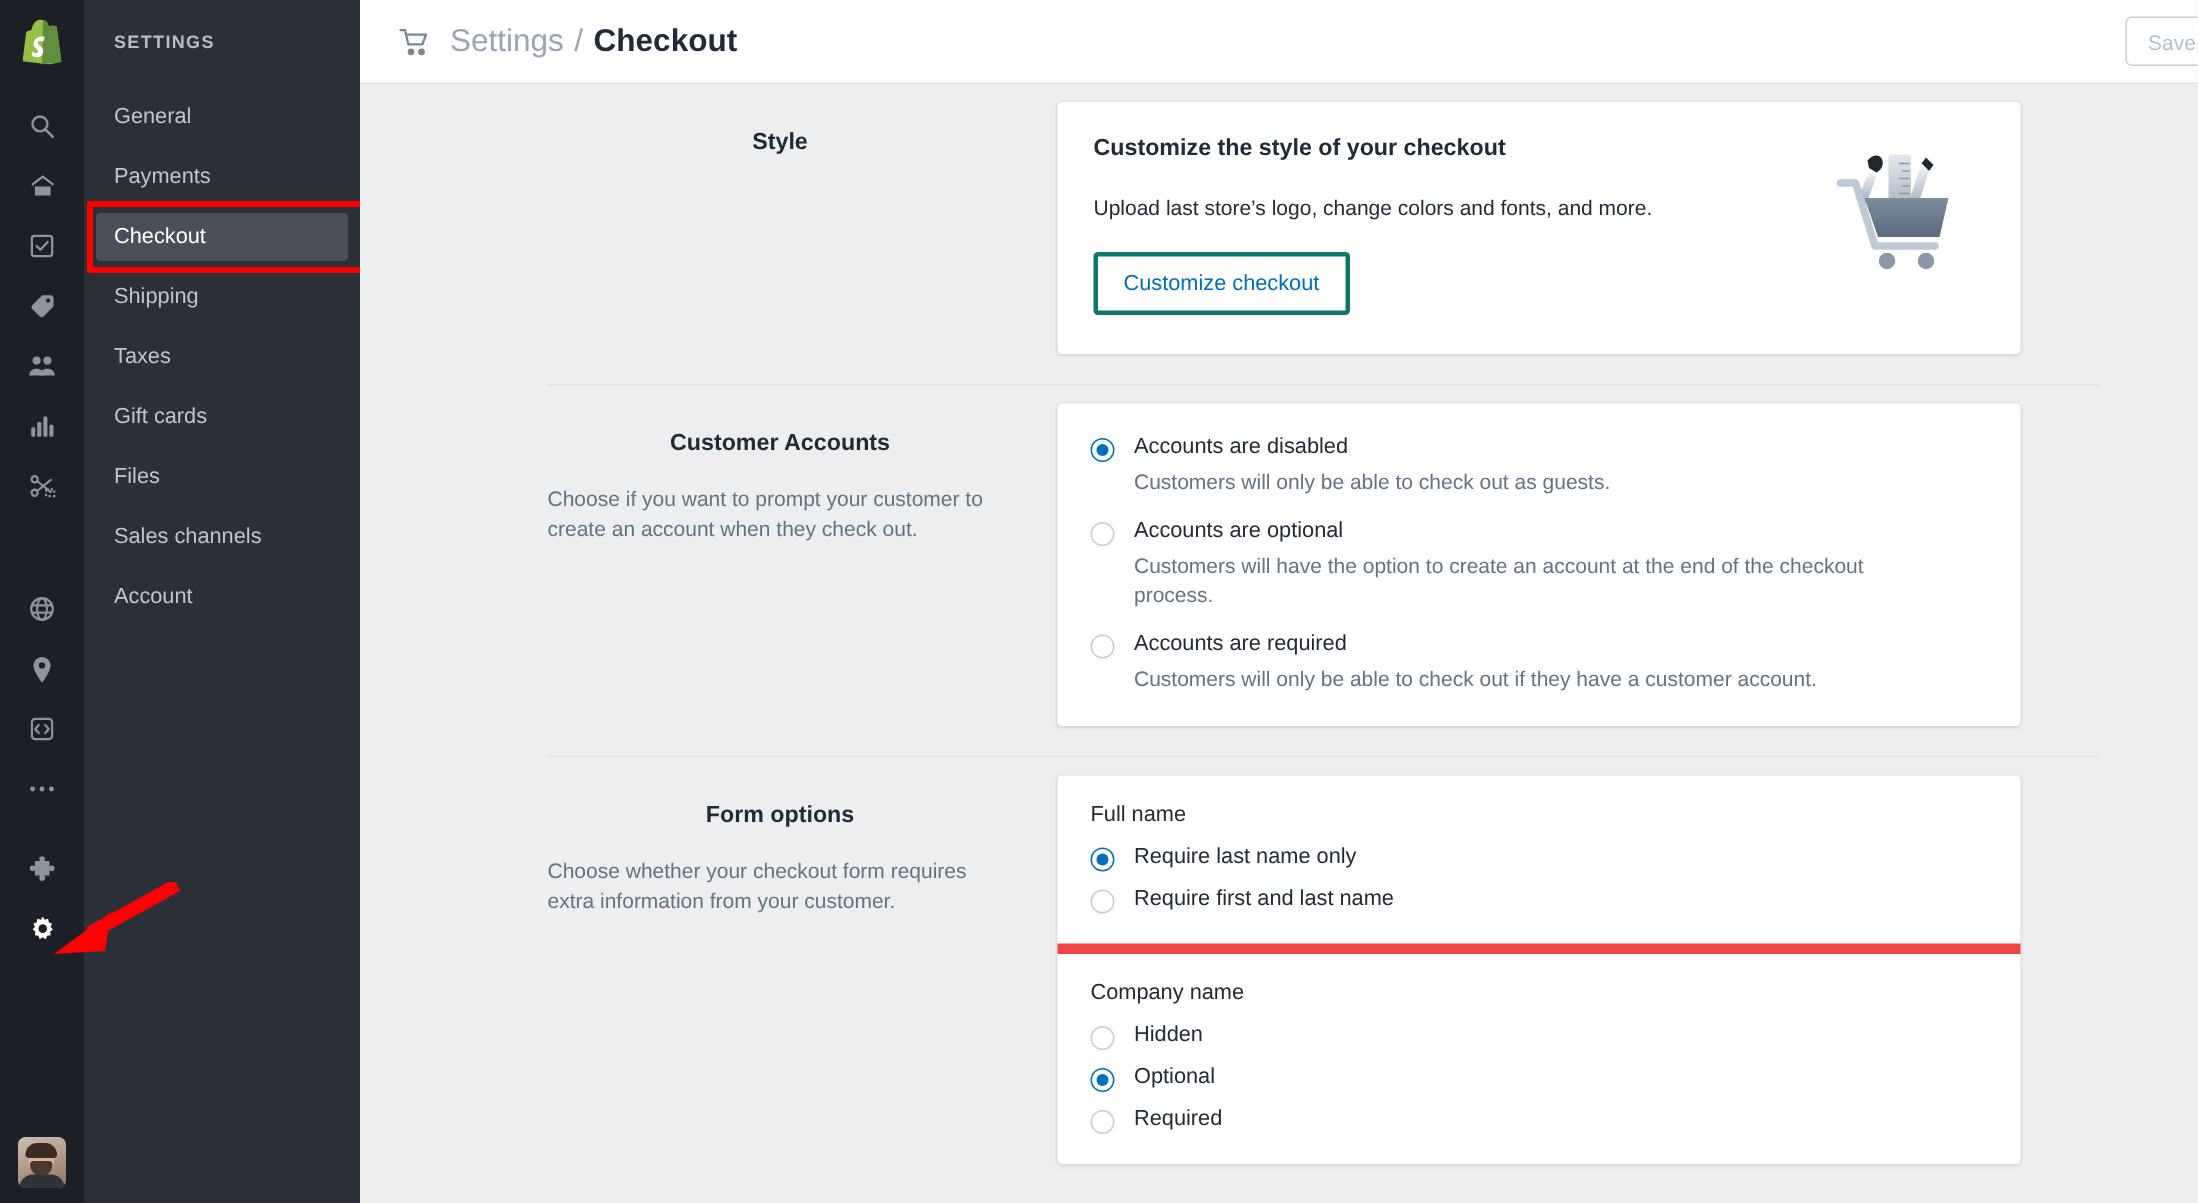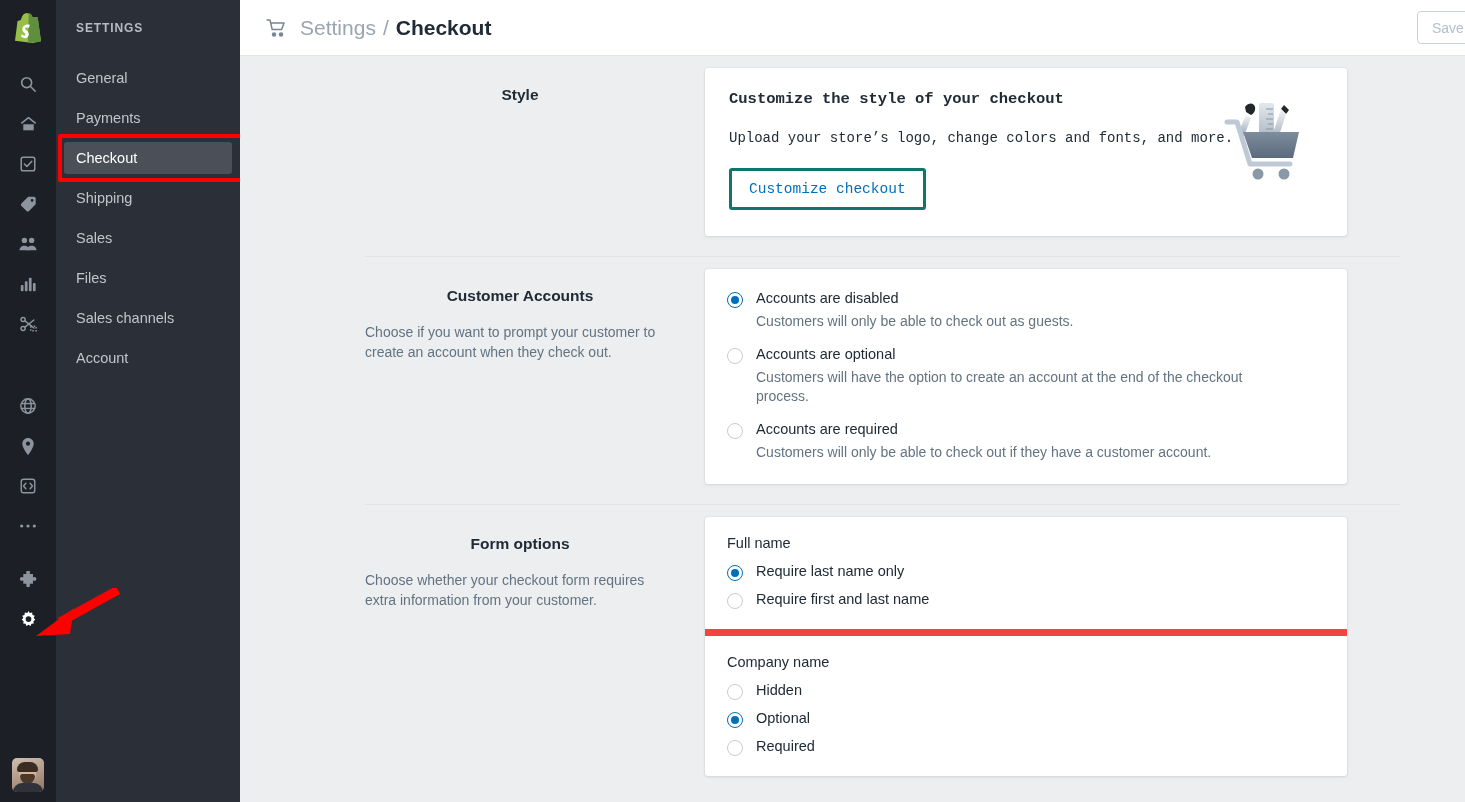"Customize the style of your" .style-card { font-family: Liberation Mono, monospace -> none }
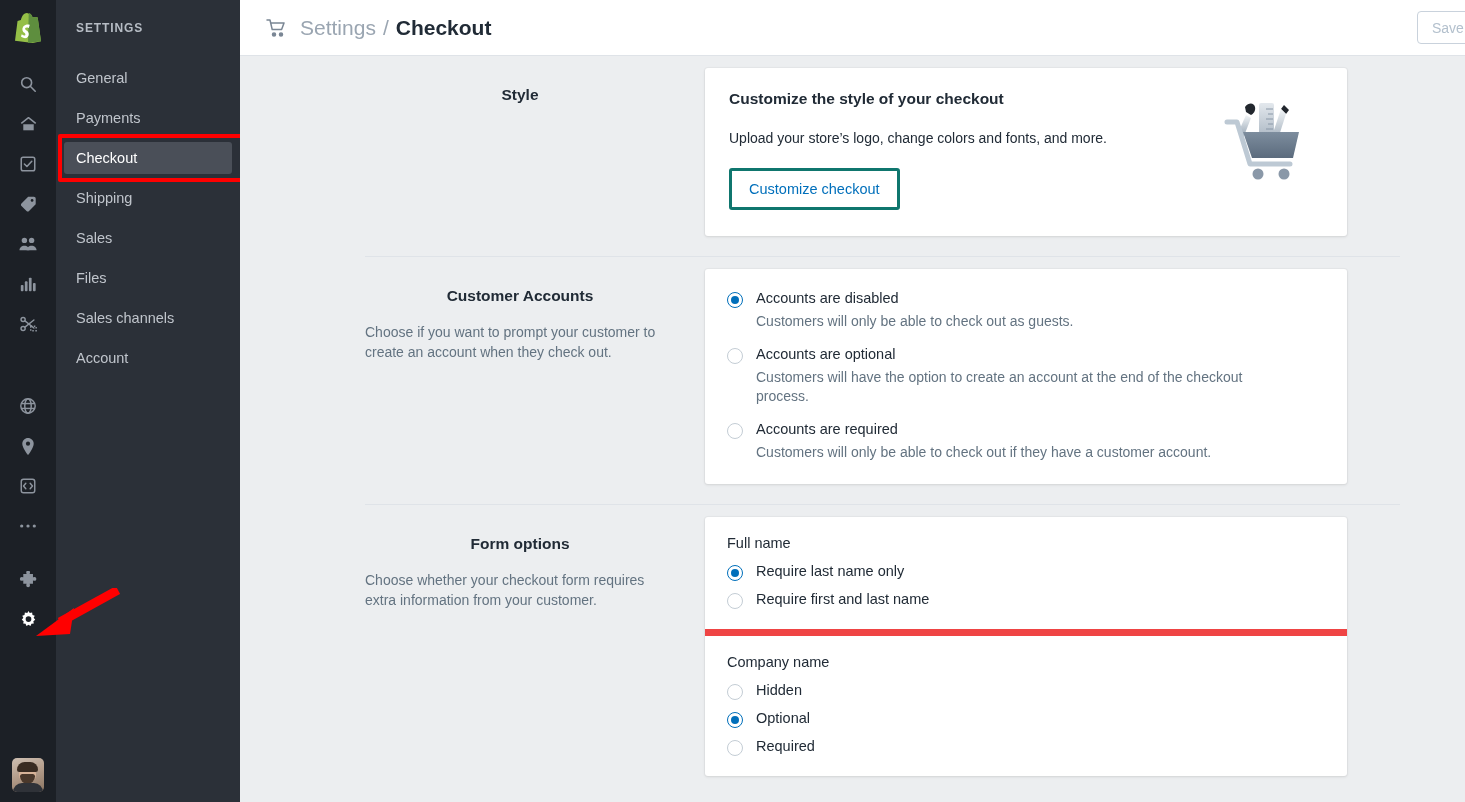"Upload your store’s logo, change" div.card-p { text: your -> last }
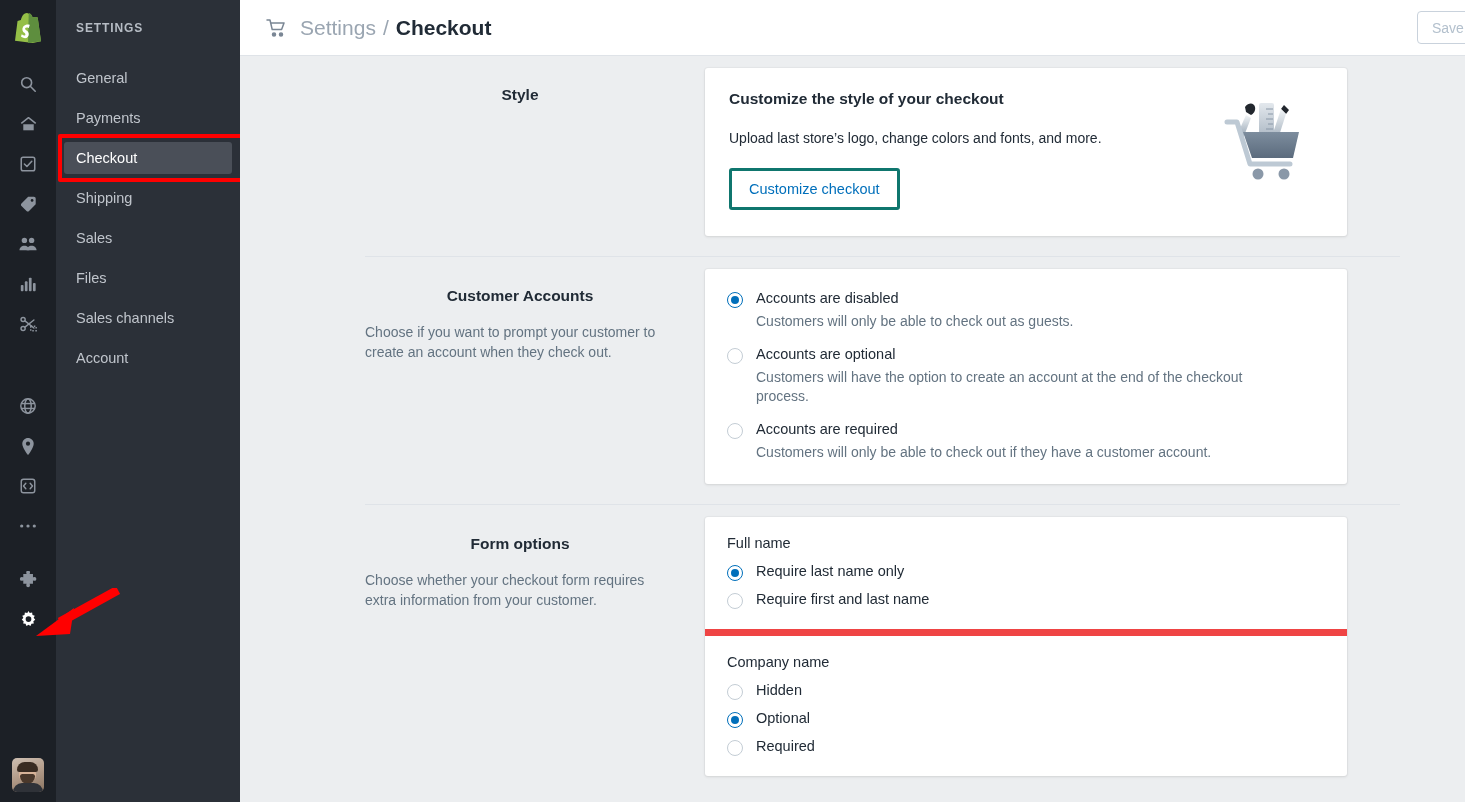"Sales" div.nav-item { text: Sales -> Taxes }
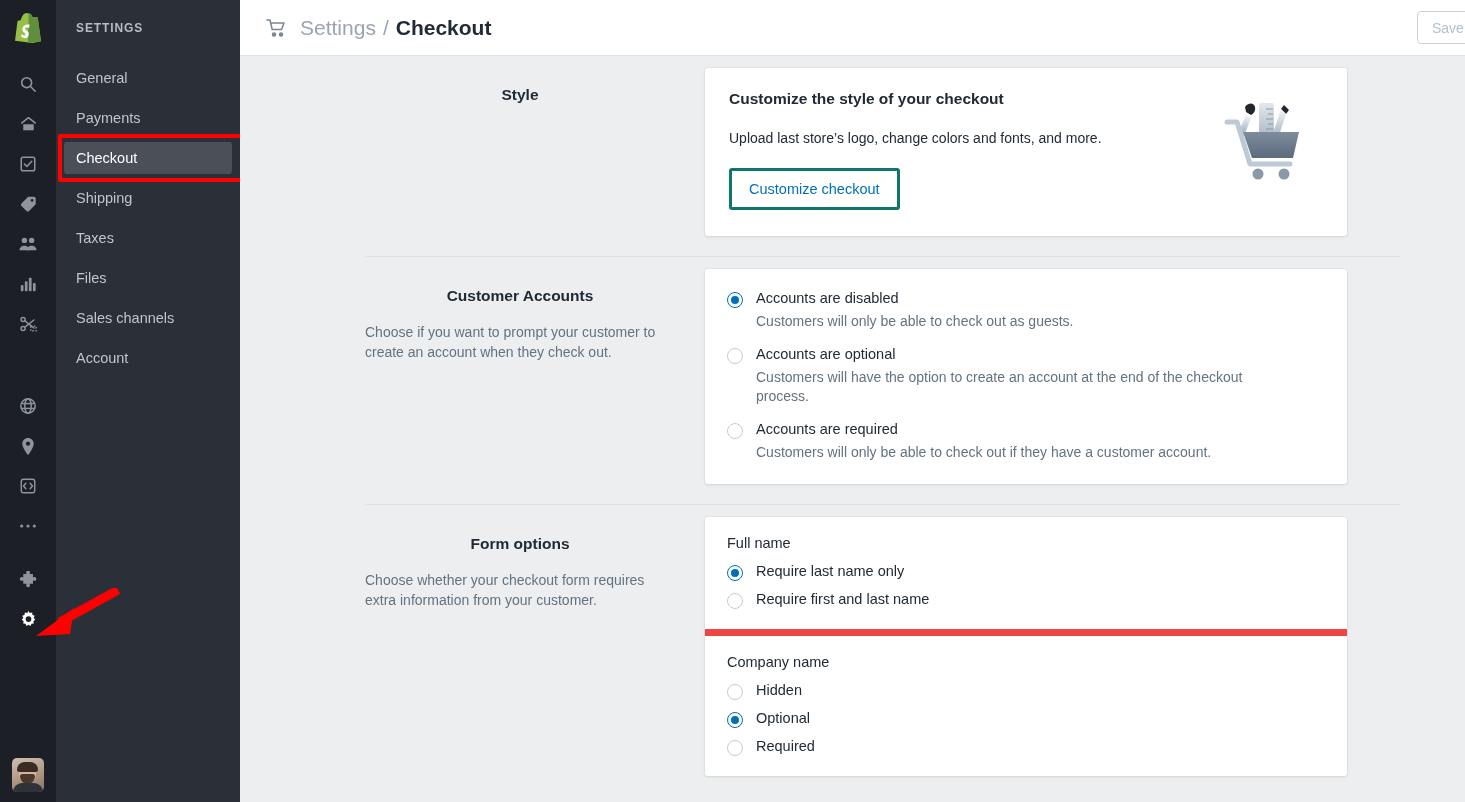"Gift cards" div.nav-item { html: none -> <div>Gift cards</div> }
